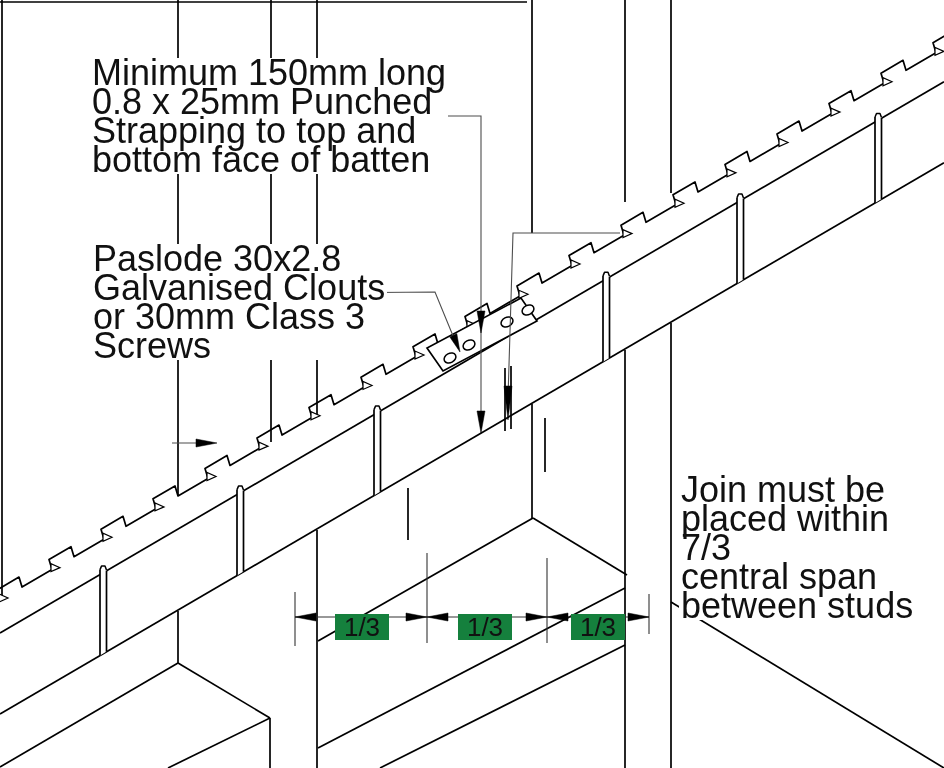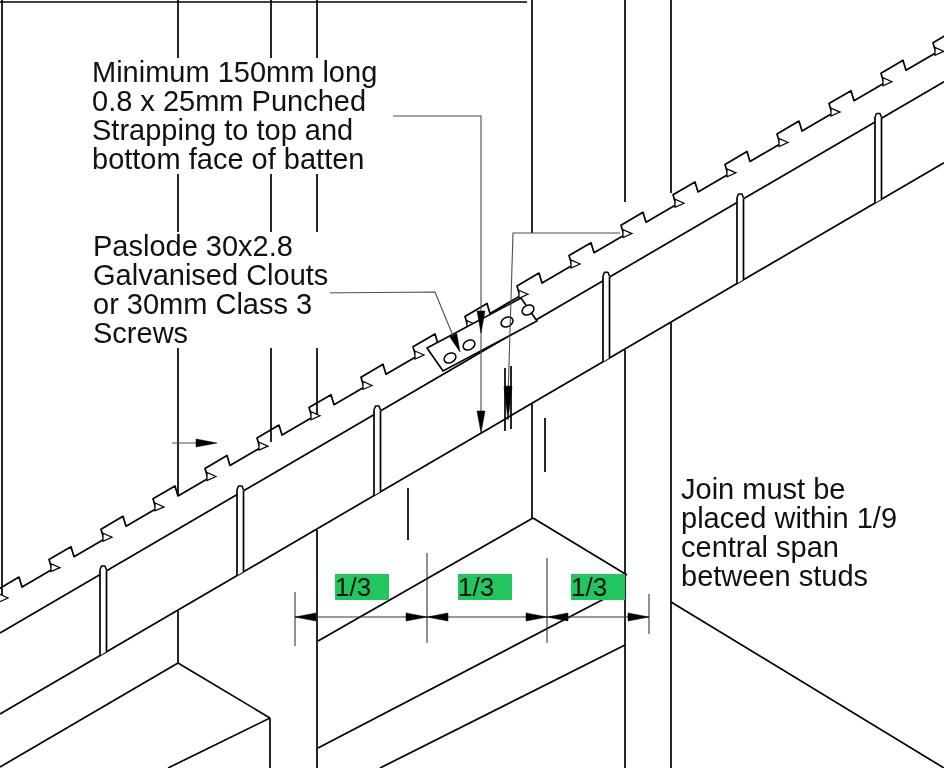"Minimum 150mm long" .note { font-size: 29px -> 36px }
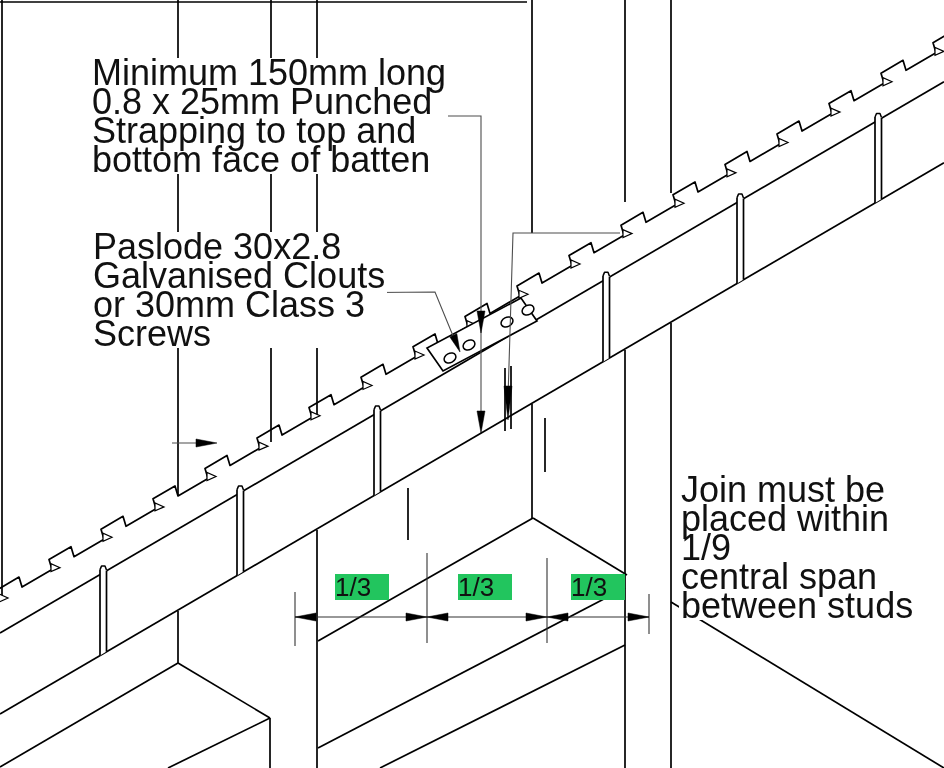"Paslode 30x2.8" div.note { top: 232px -> 244px }
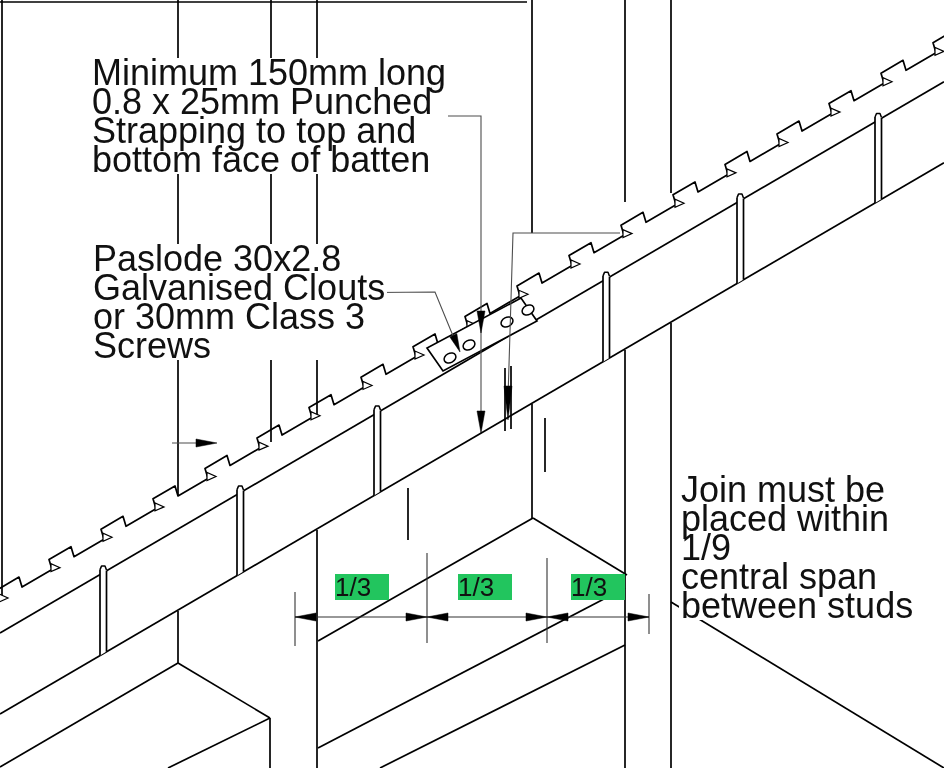"Join must be" div.note { text: 1/9 -> 7/3 }
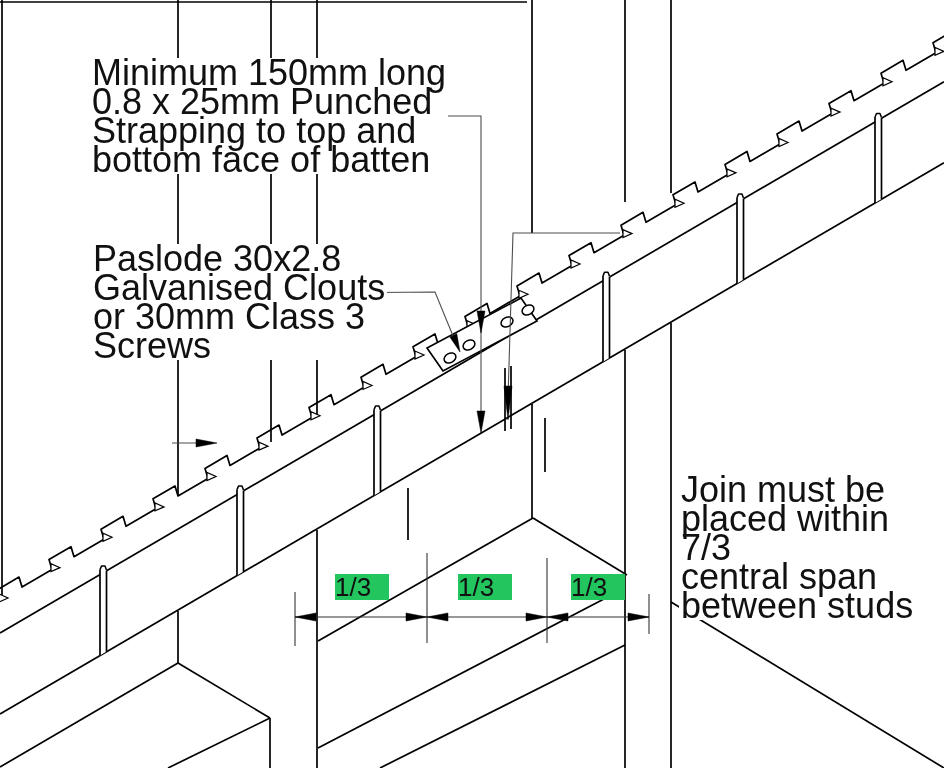"1/3" .dimlabel { background: #22c55e -> #15803d; margin-top: none -> 40px; text-align: none -> center }
